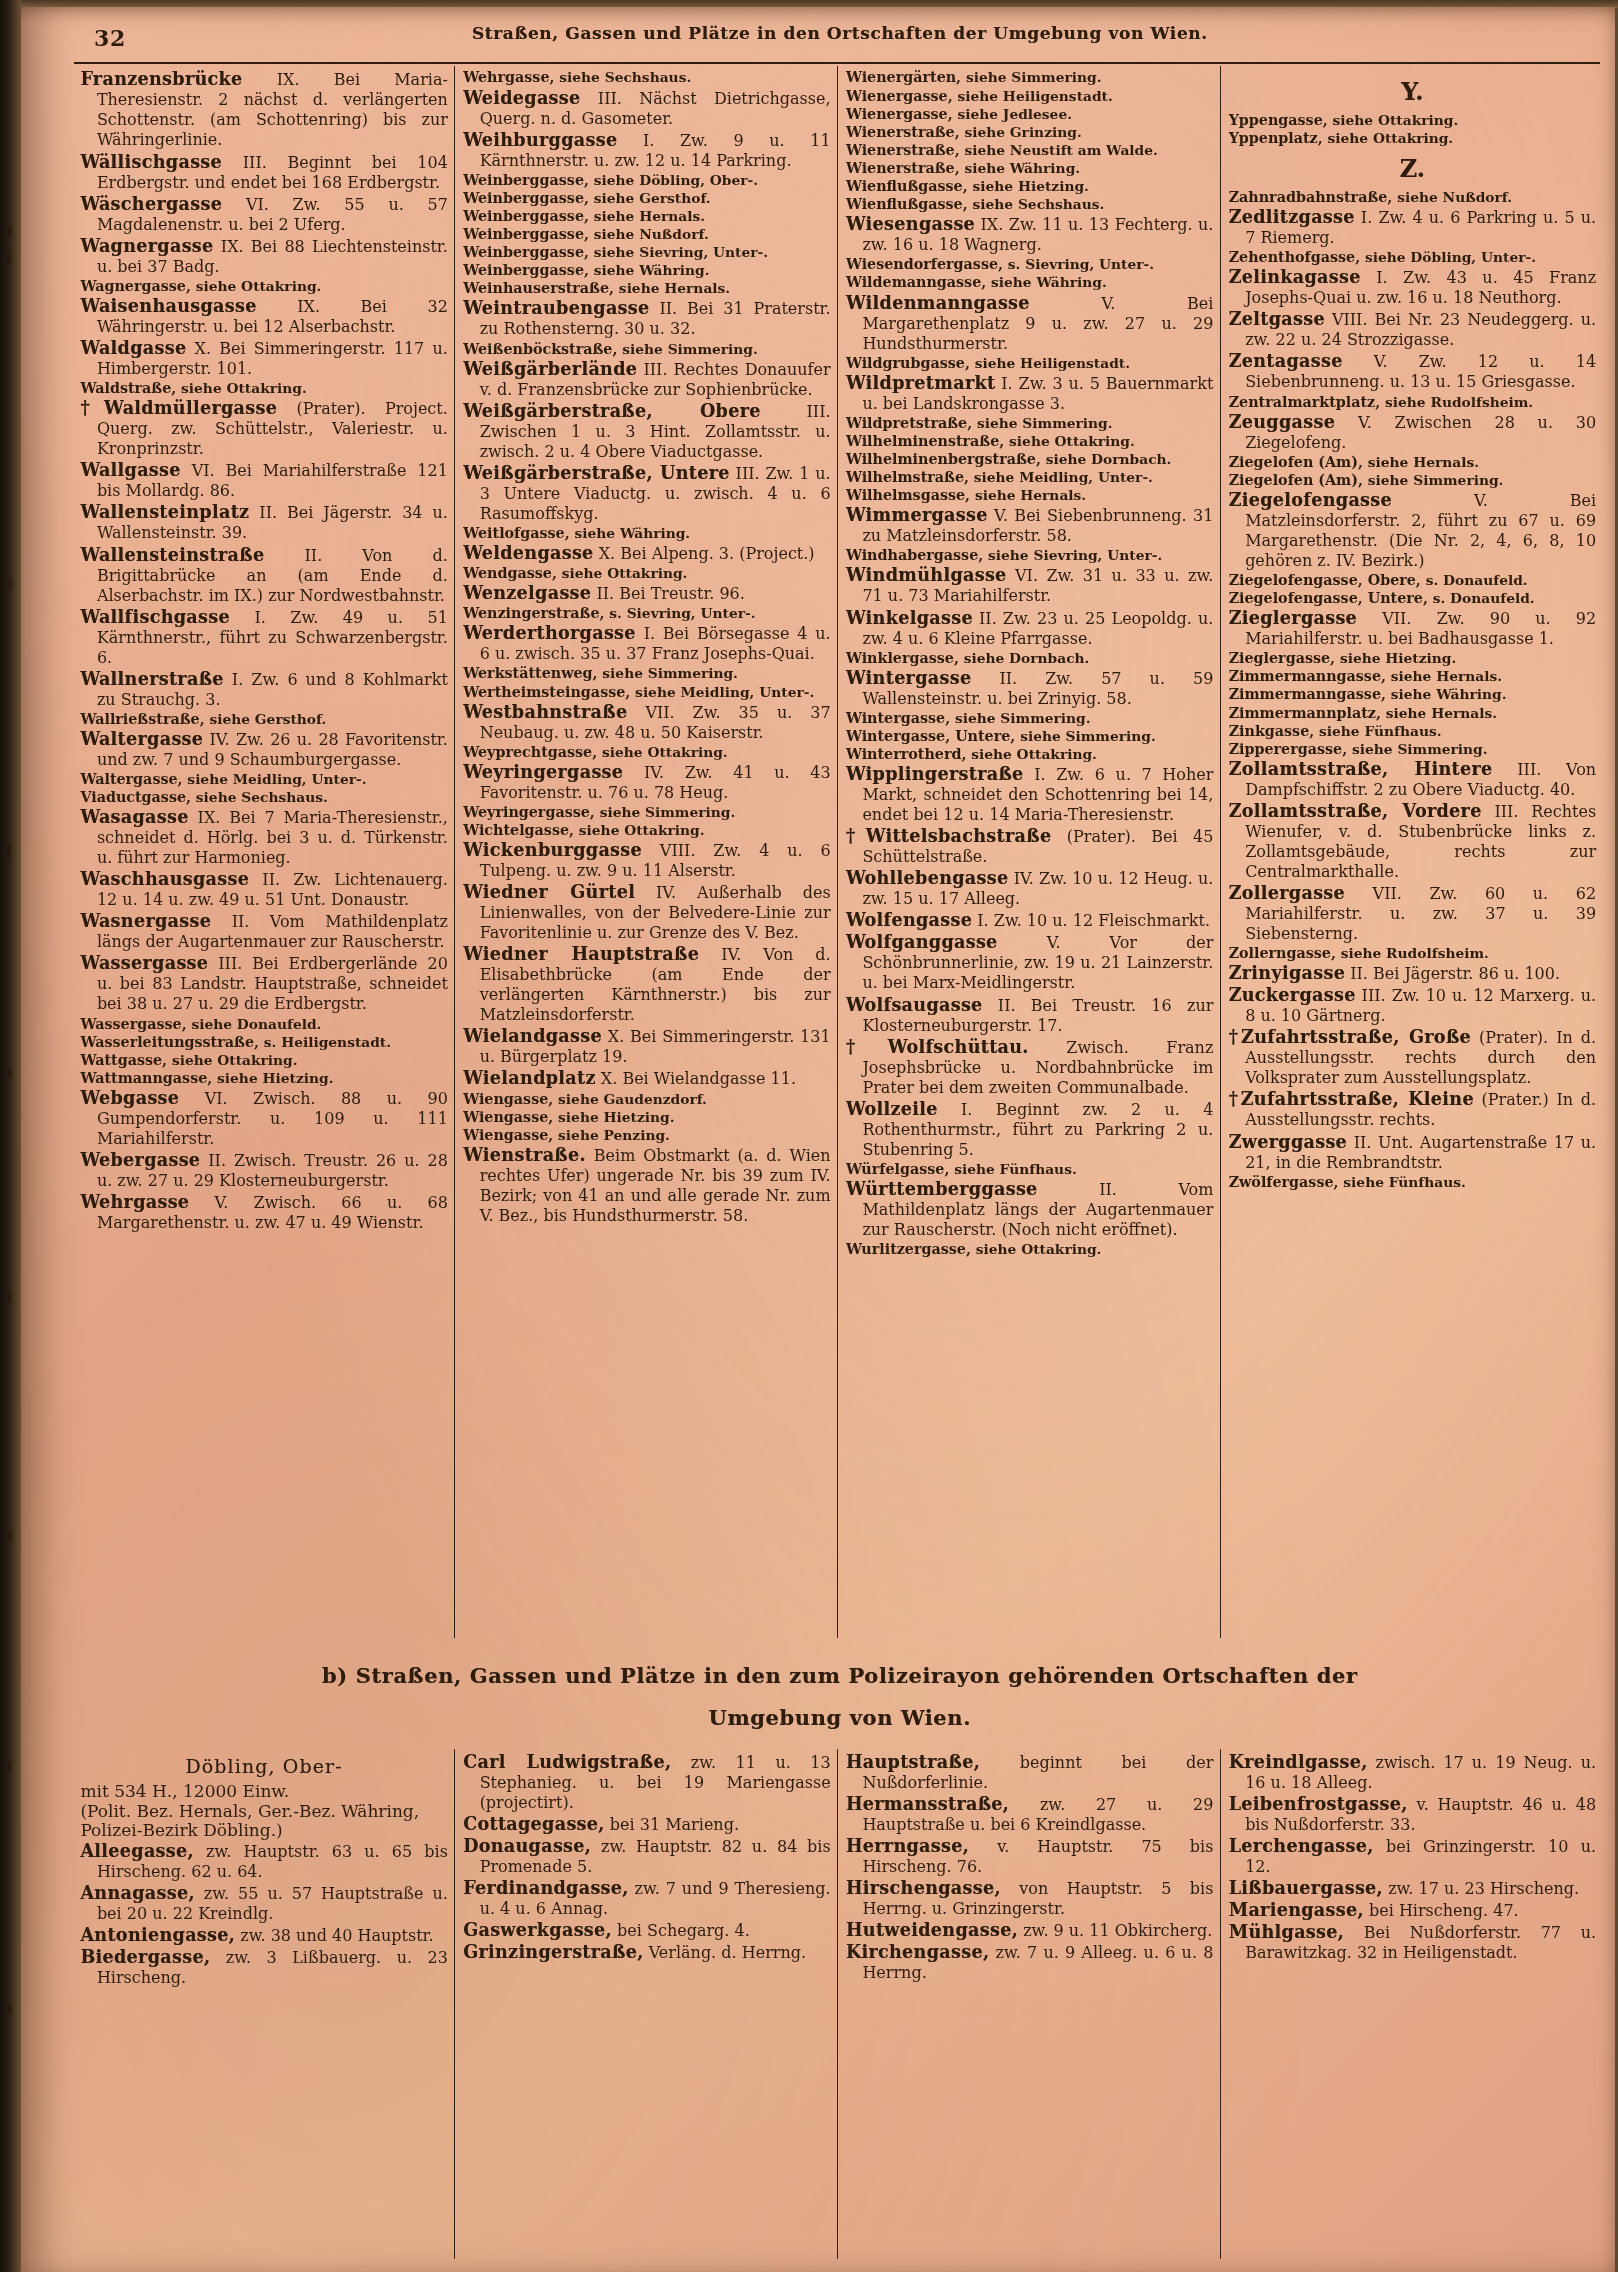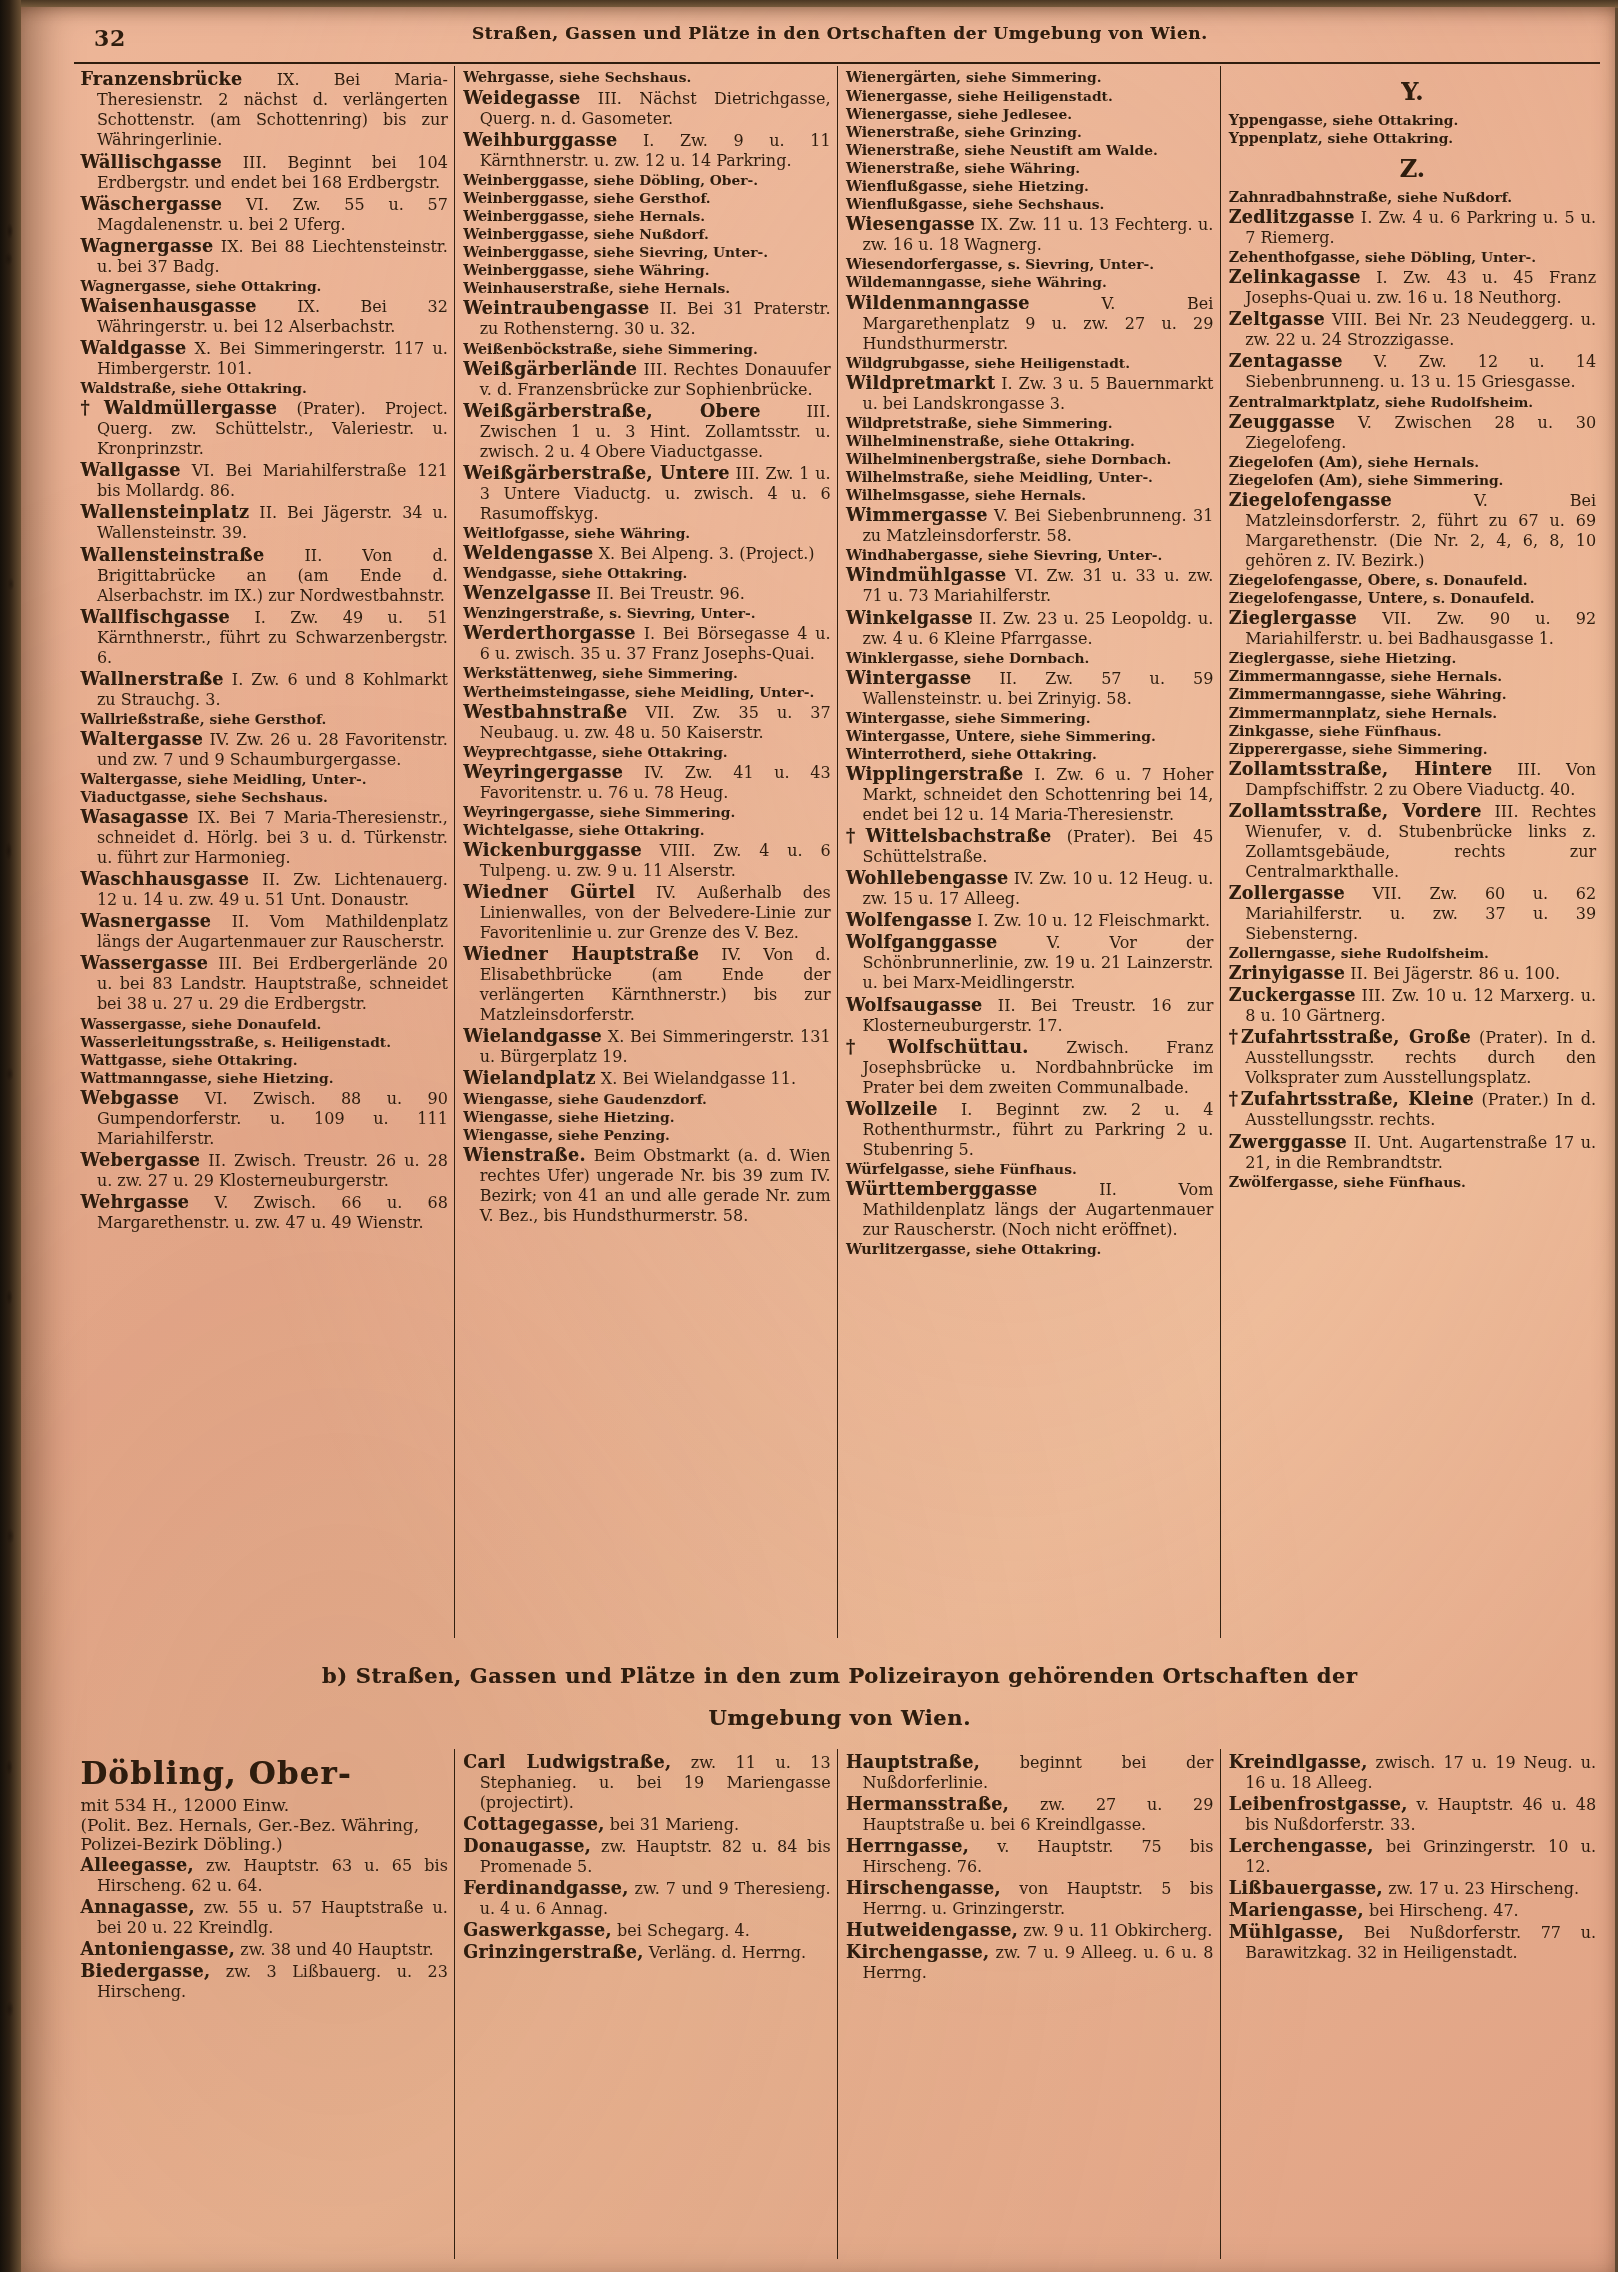"Döbling, Ober-" .district-heading { font-size: 31px -> 19px; font-weight: bold -> normal; text-align: none -> center }
